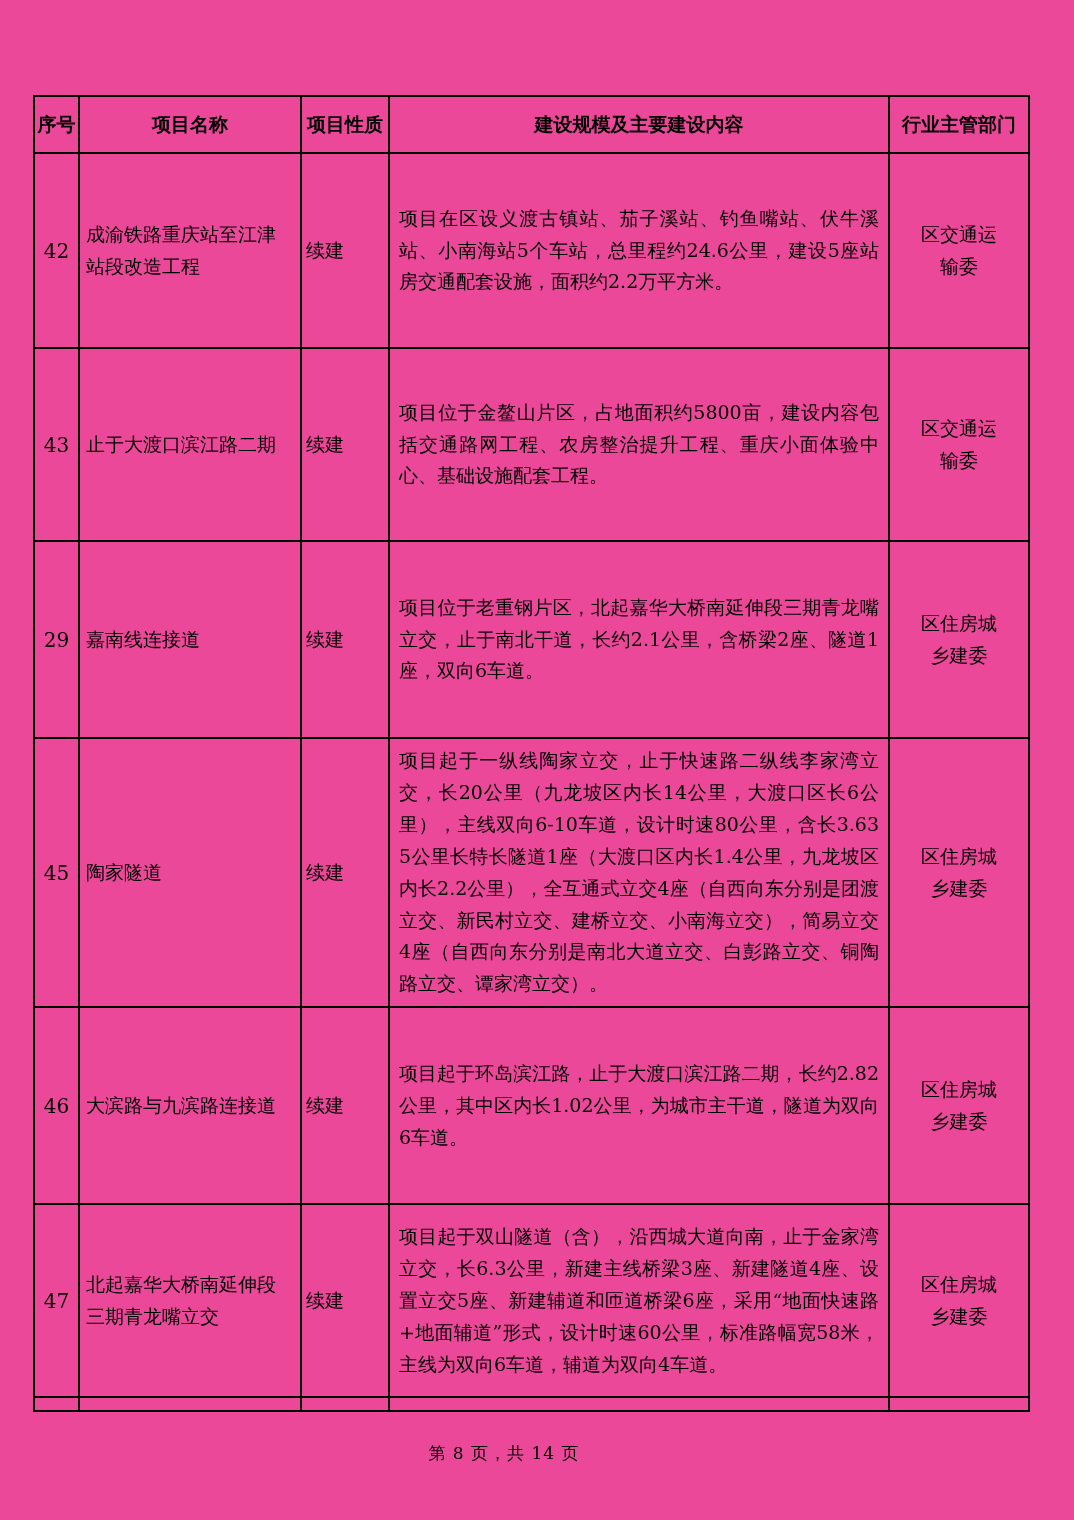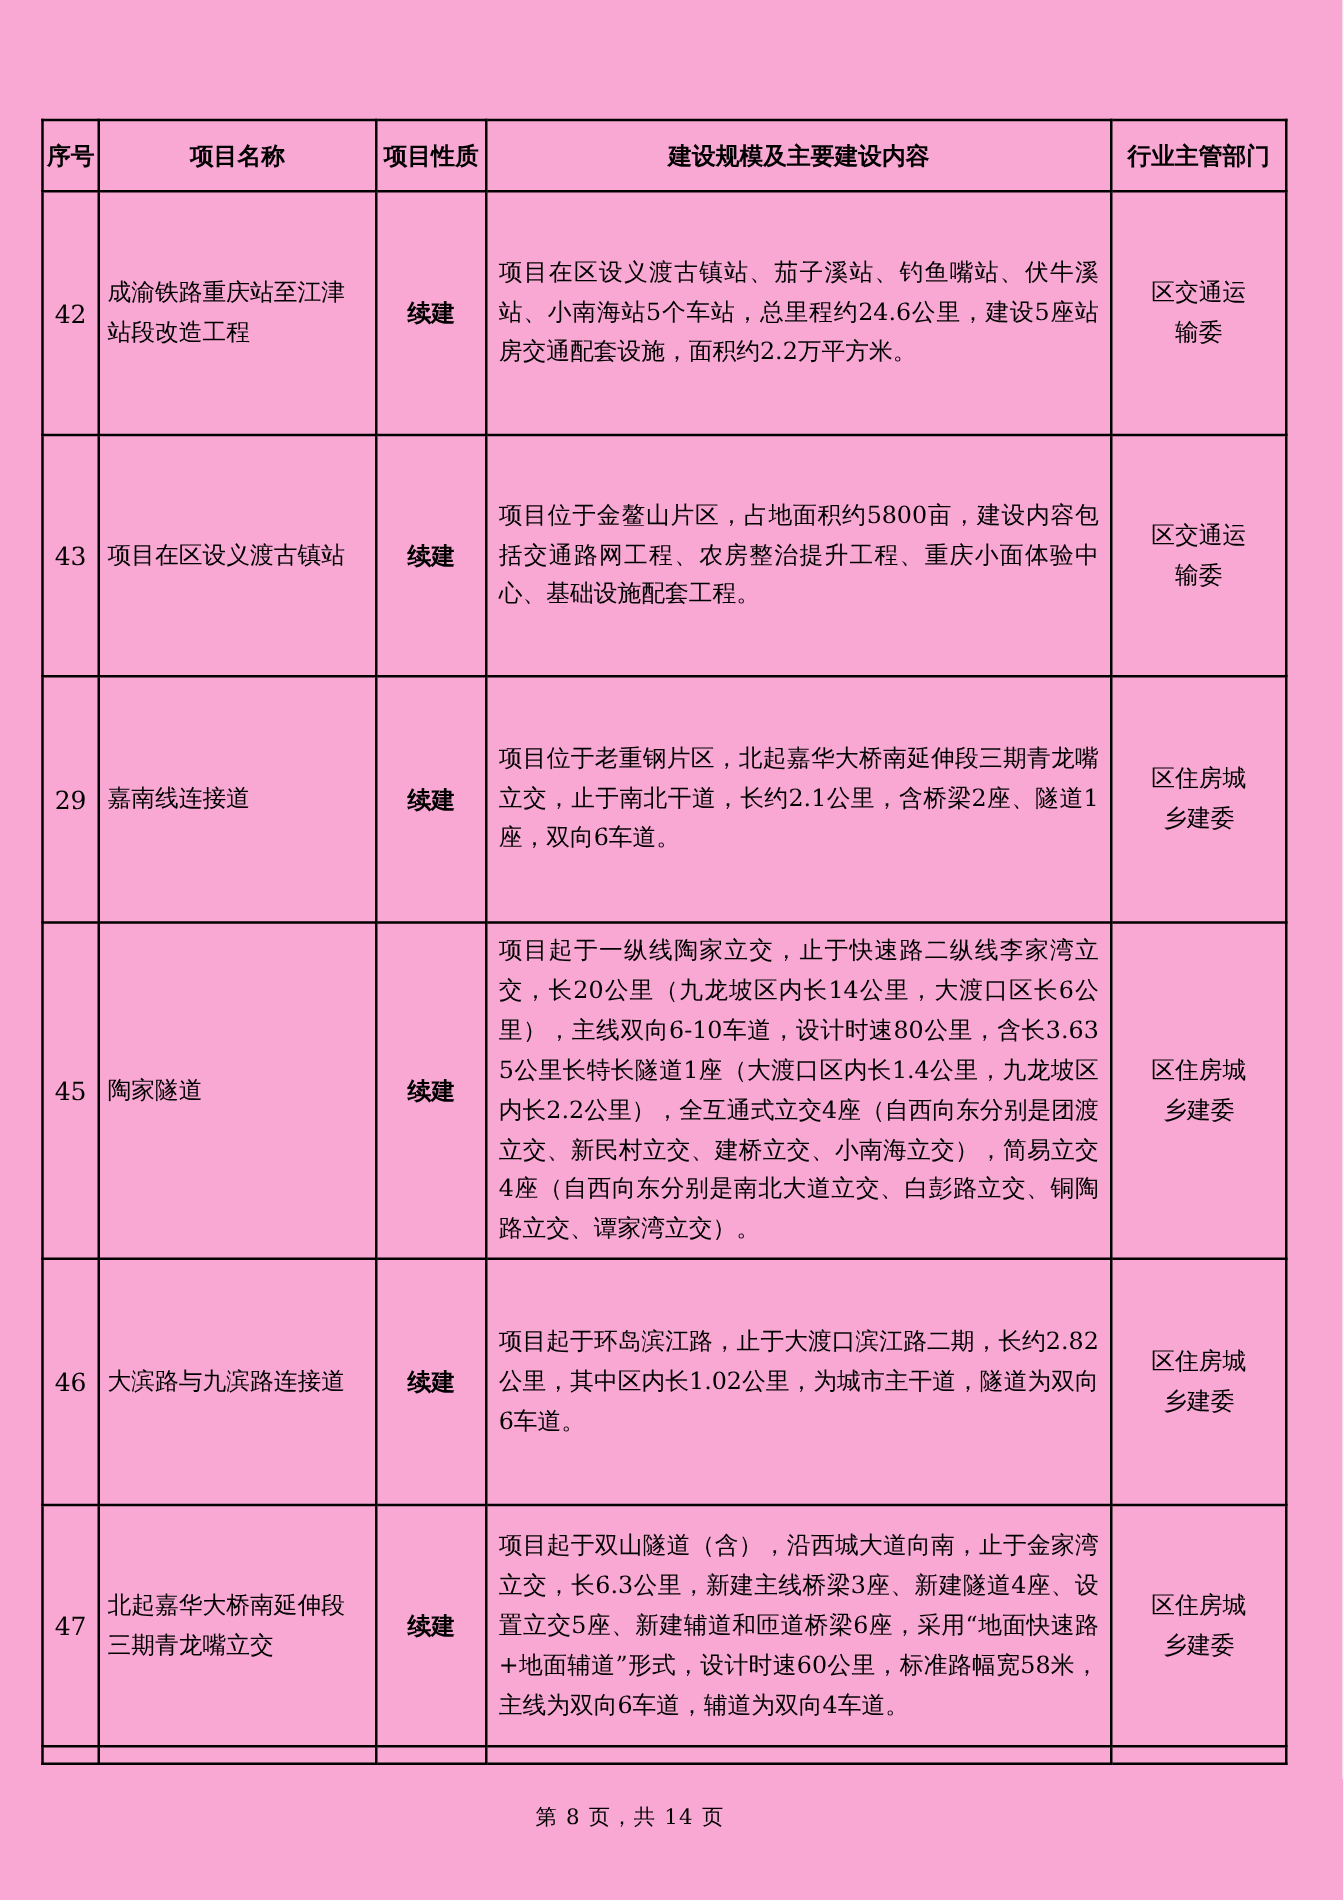"序号" .page { background: #f9a8d4 -> #ec4899 }
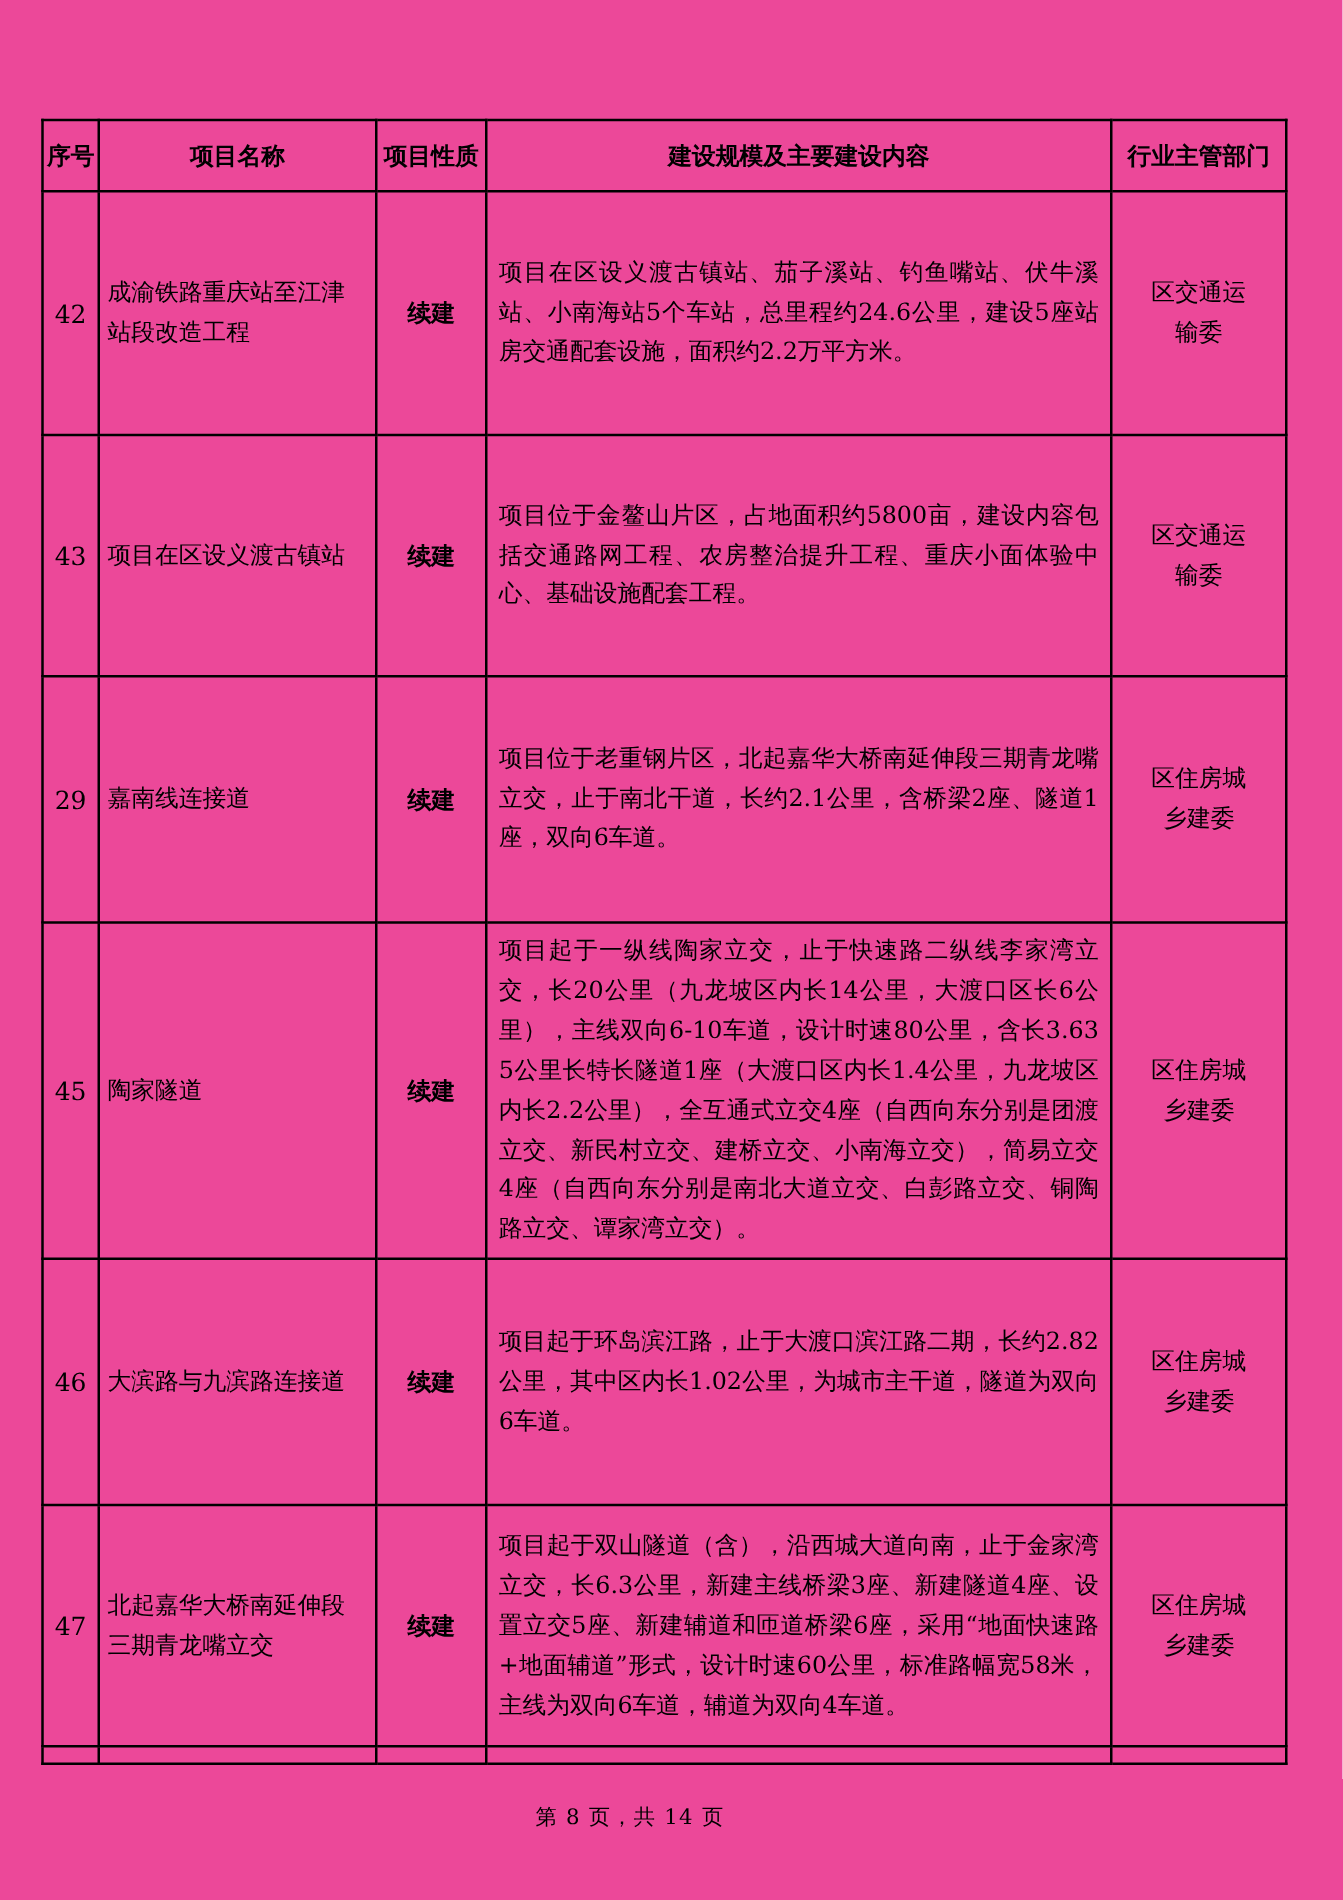"续建" td.c-nature { font-weight: bold -> none; text-align: center -> left }
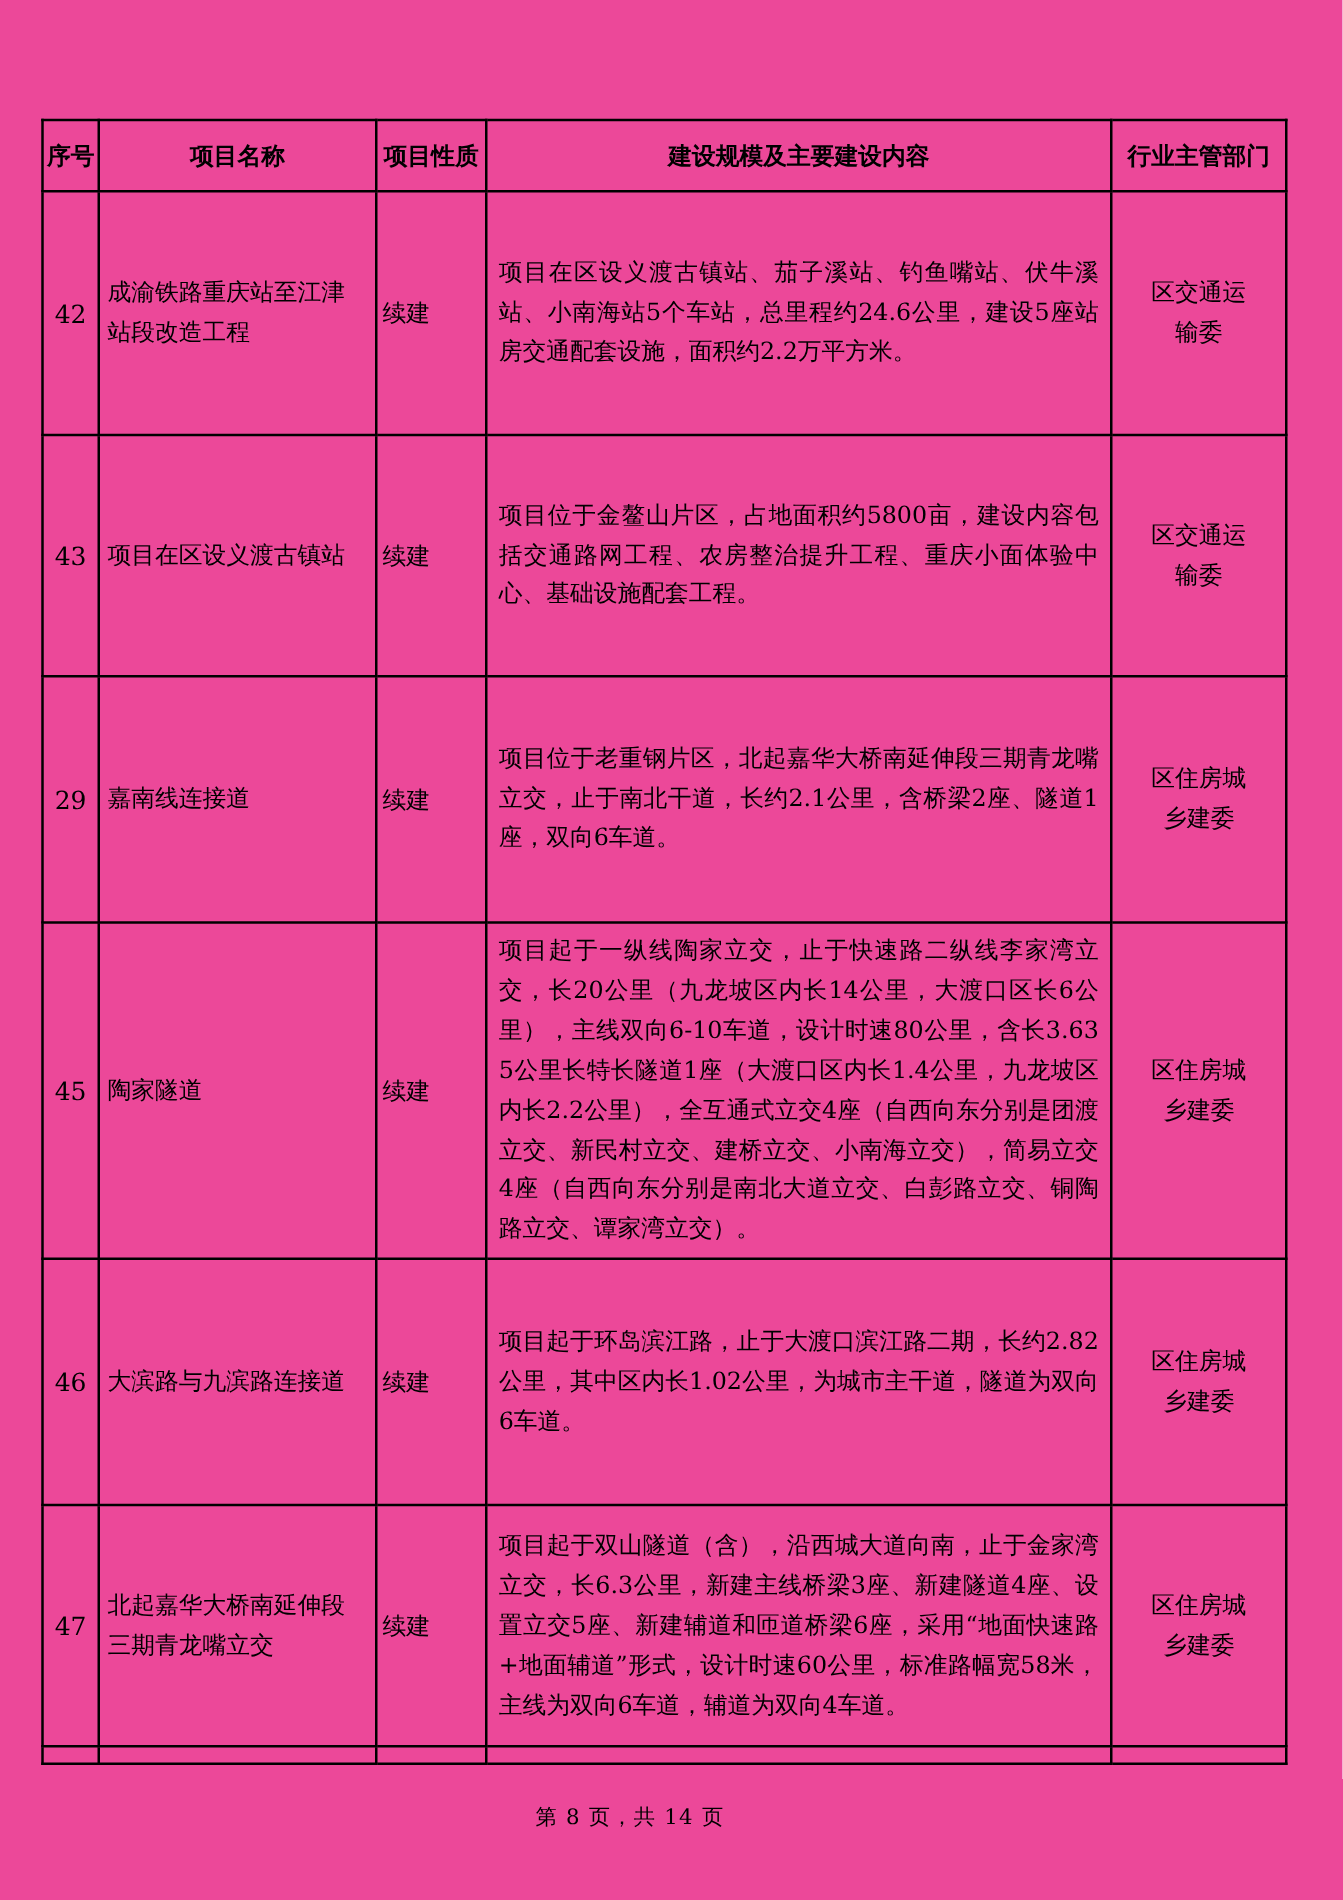"项目在区设义渡古镇站" td.c-name { text: 项目在区设义渡古镇站 -> 止于大渡口滨江路二期 }
